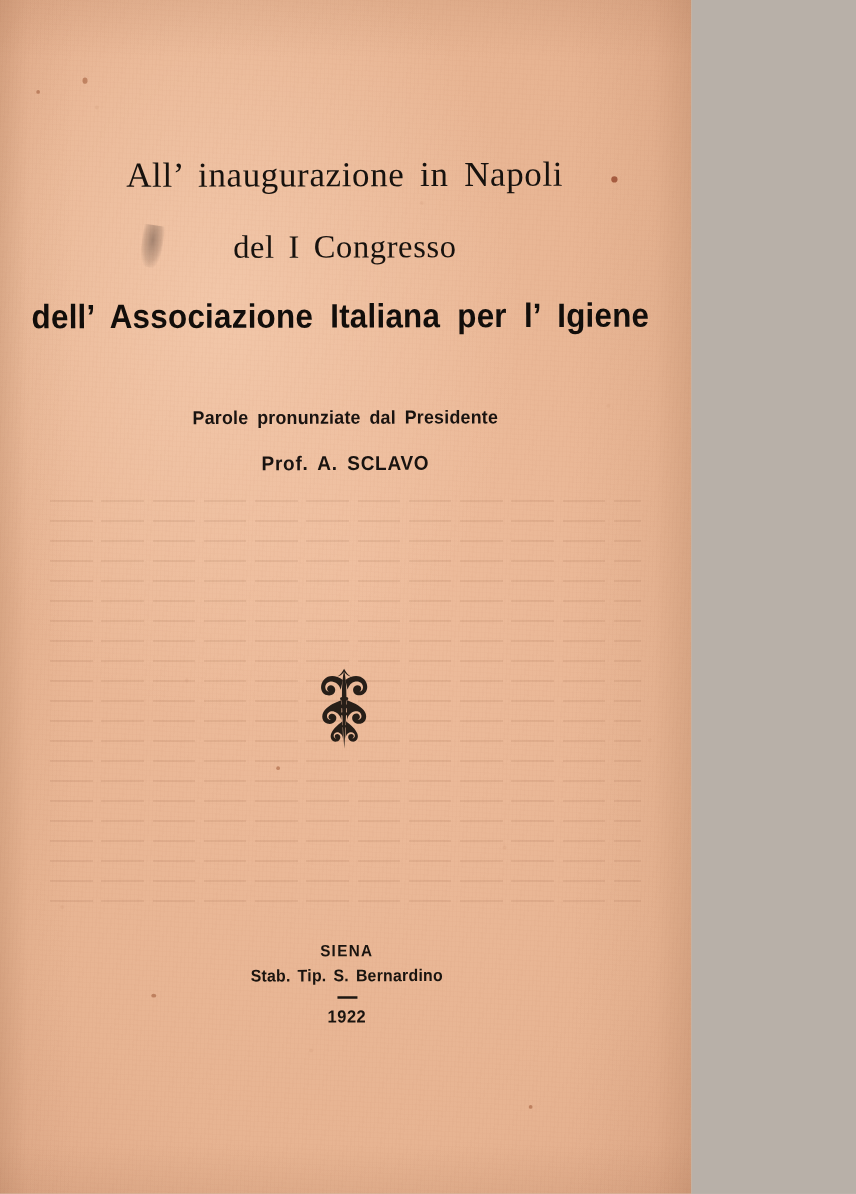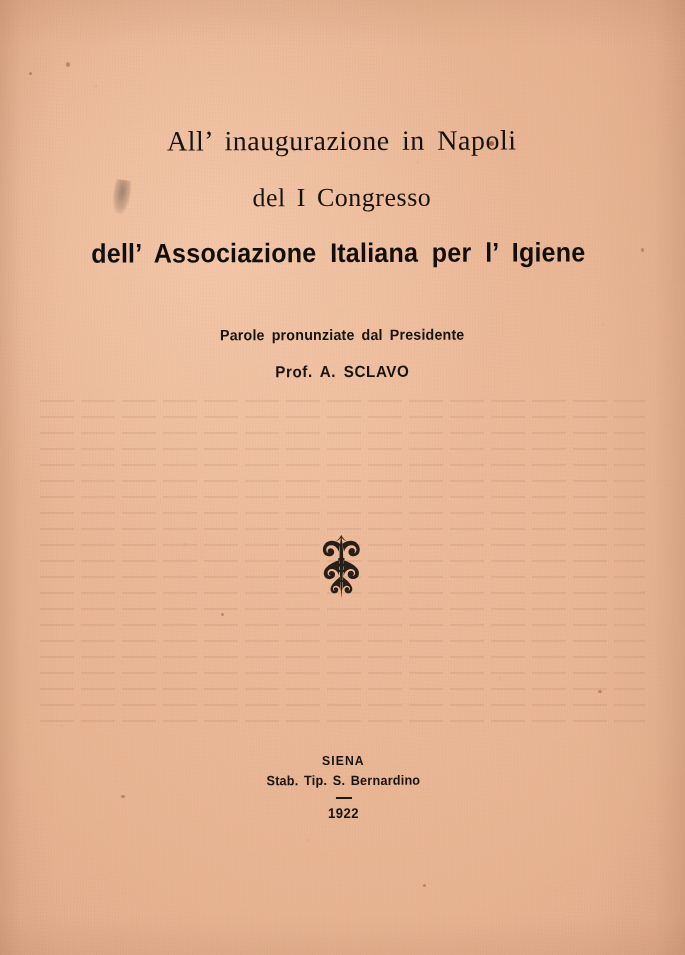"All’ inaugurazione in Napoli" .page { width: 685px -> 553px }
